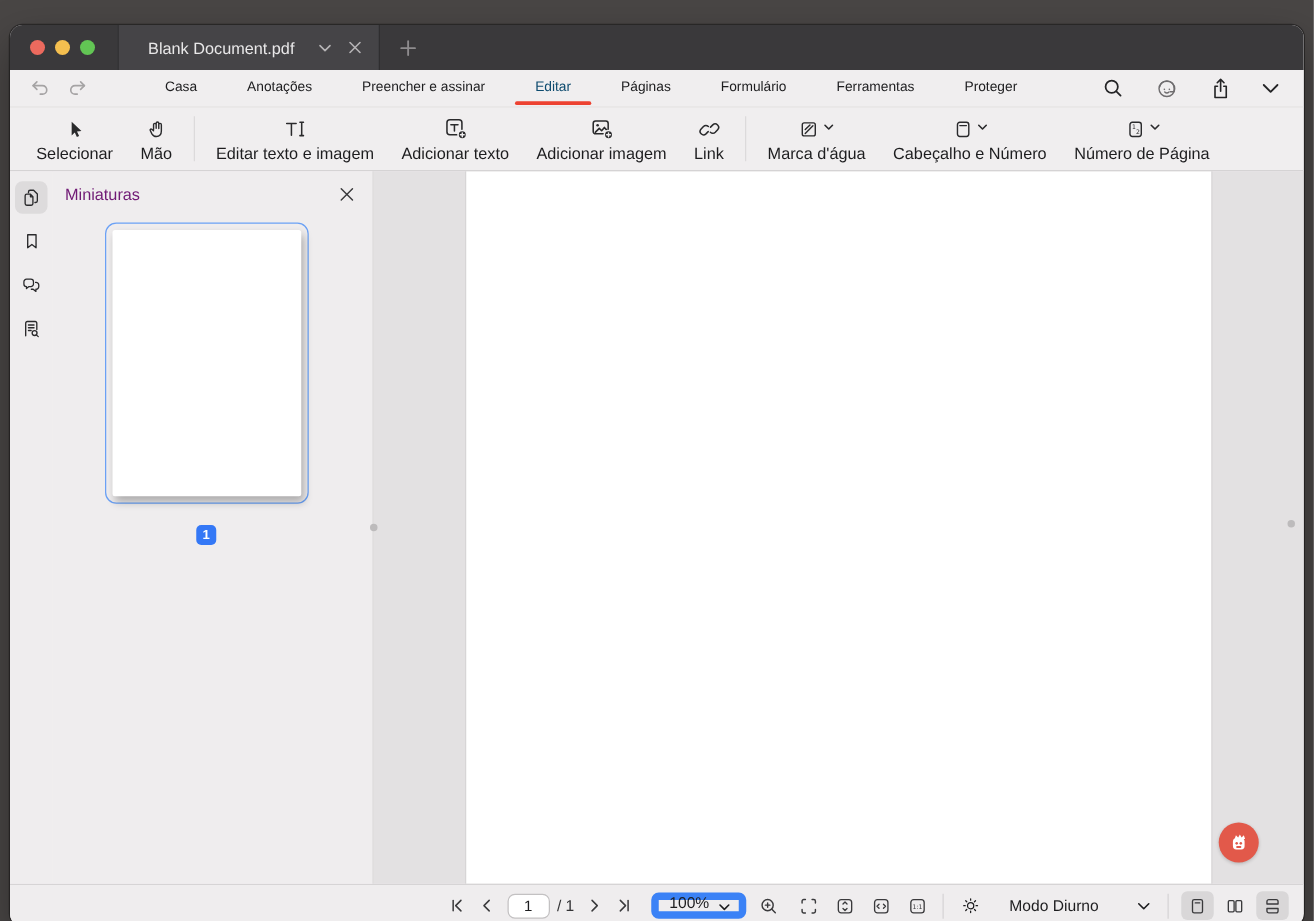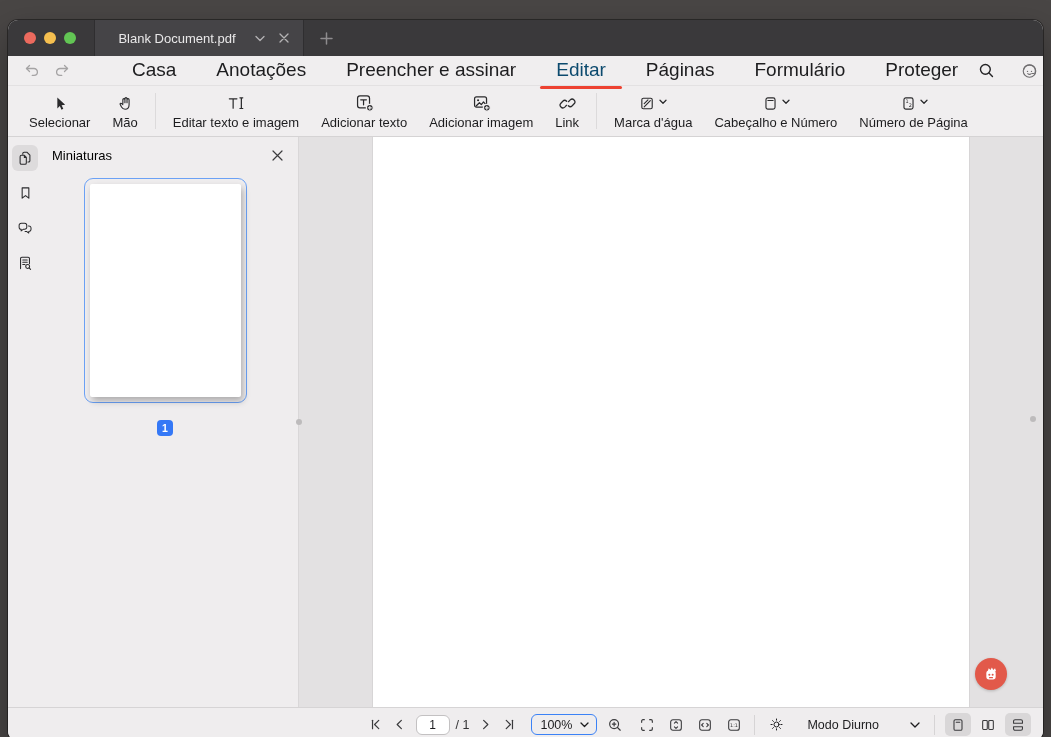"Casa" .mtab { font-size: 19px -> 11px }
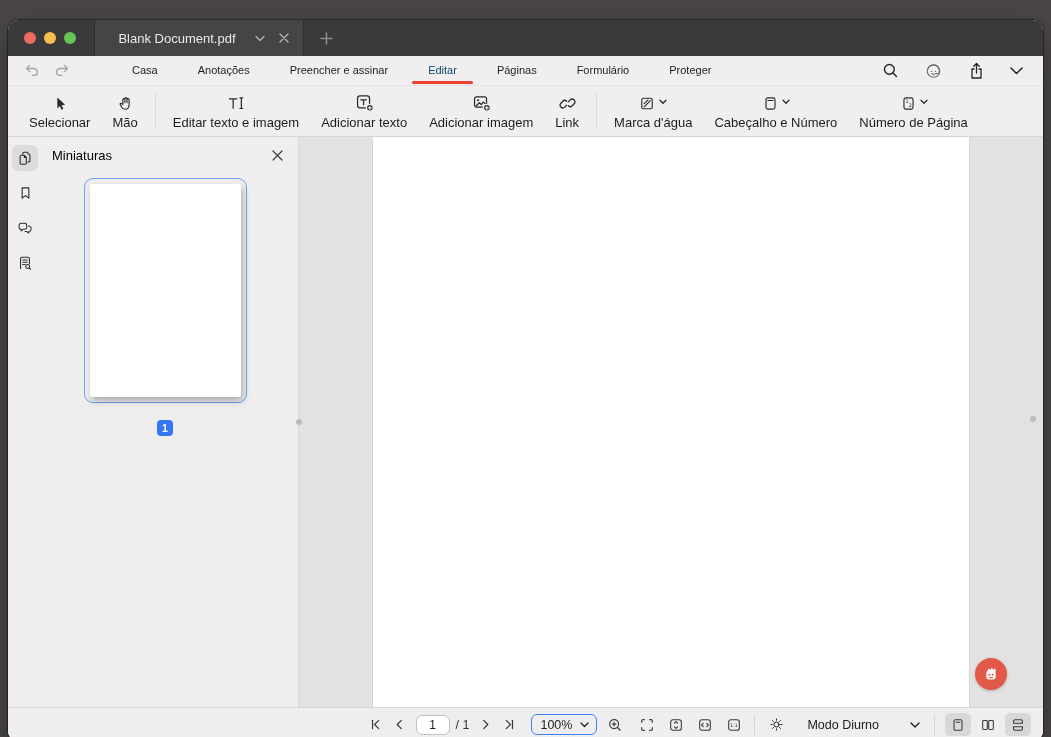"Ferramentas" span.mtab { html: none -> <span>Ferramentas</span> }
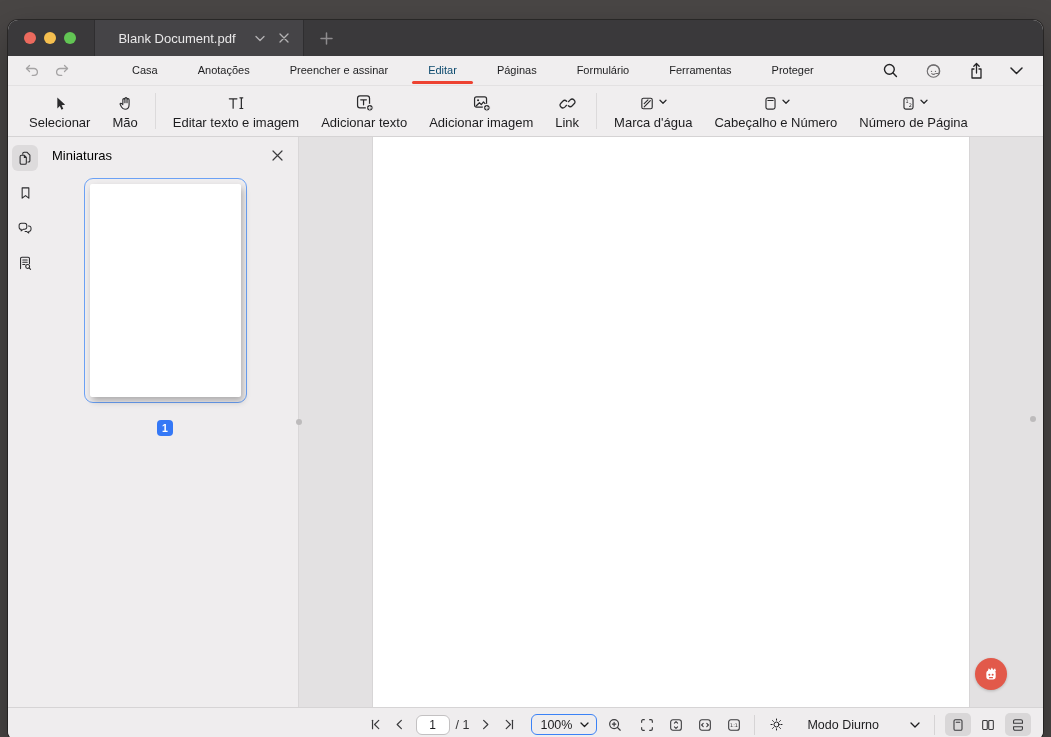"Miniaturas" .panel-title { color: #000000 -> #701a75 }
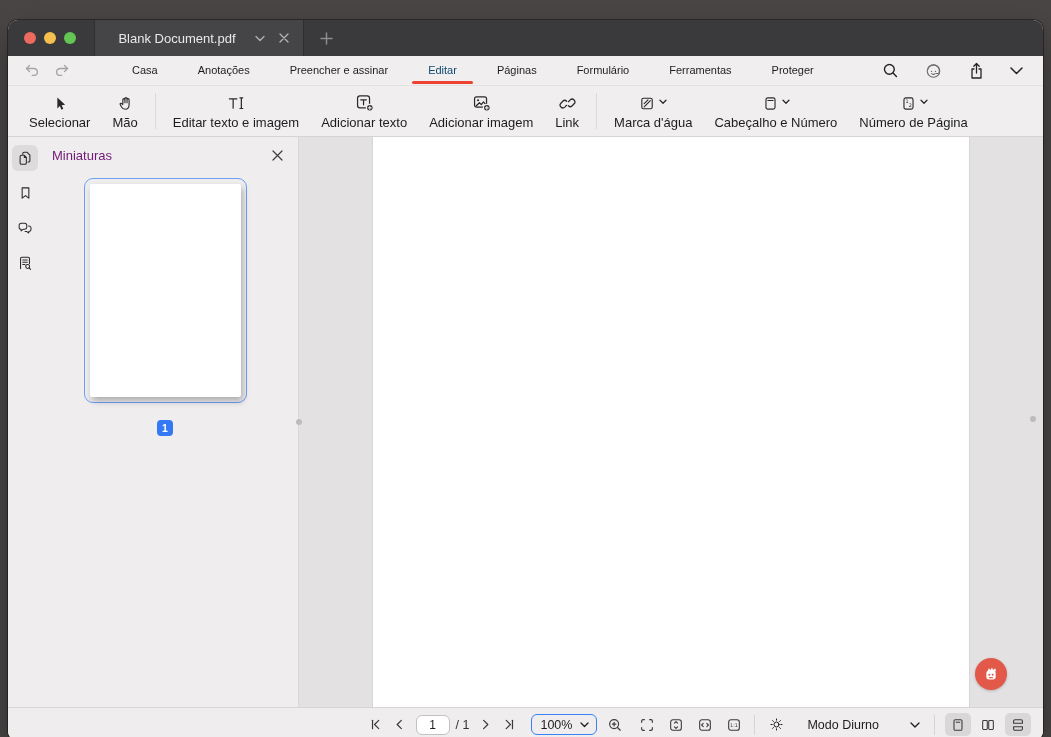"100%" .zoom-select { align-items: center -> flex-end; border: 1px solid #3b82f6 -> 6px solid #3b82f6 }
